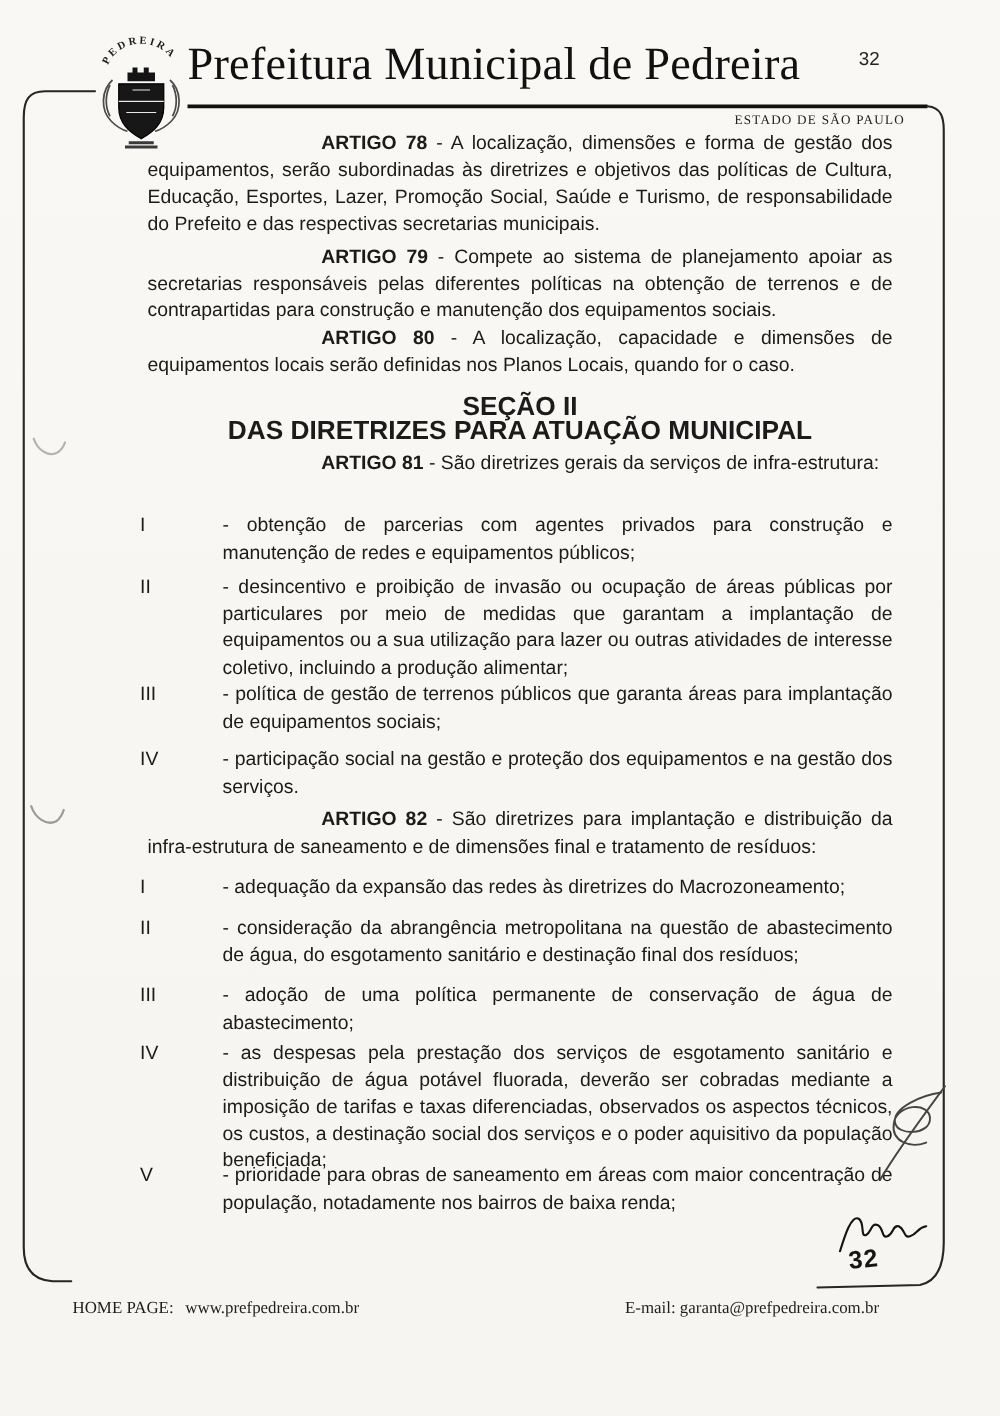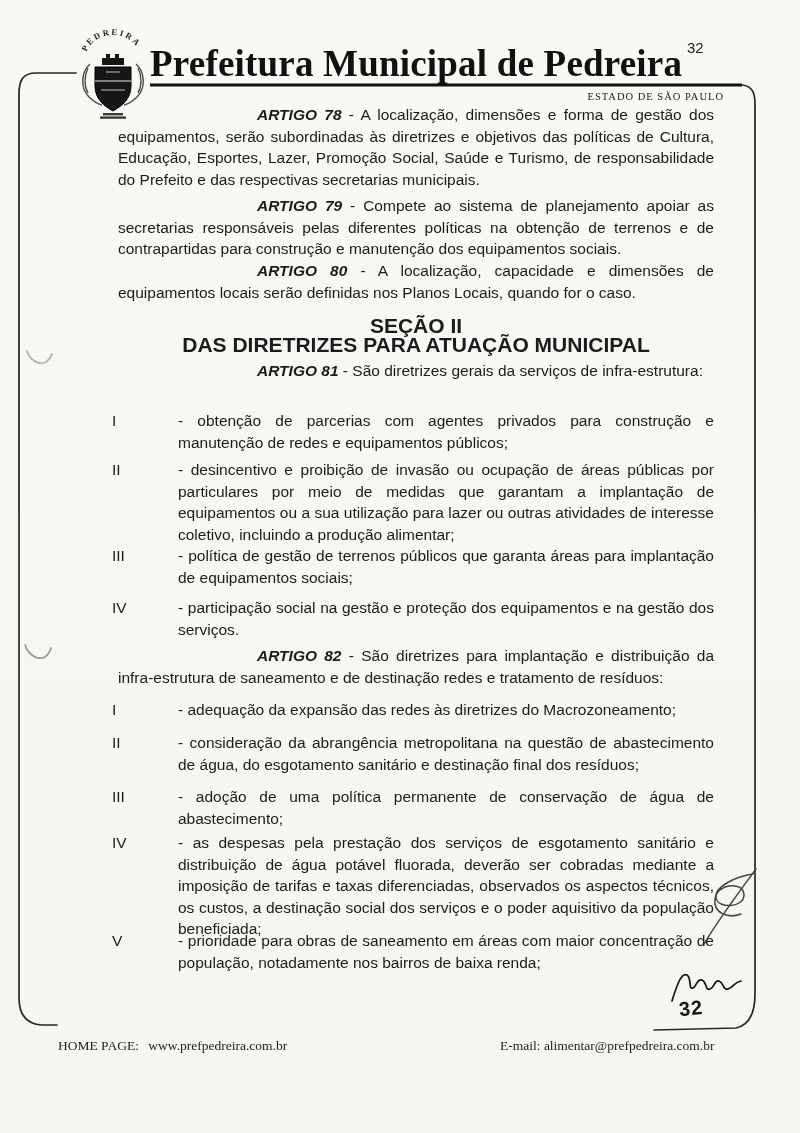"Prefeitura Municipal de Pedreira" .title { font-weight: bold -> normal; top: 44px -> 32px }
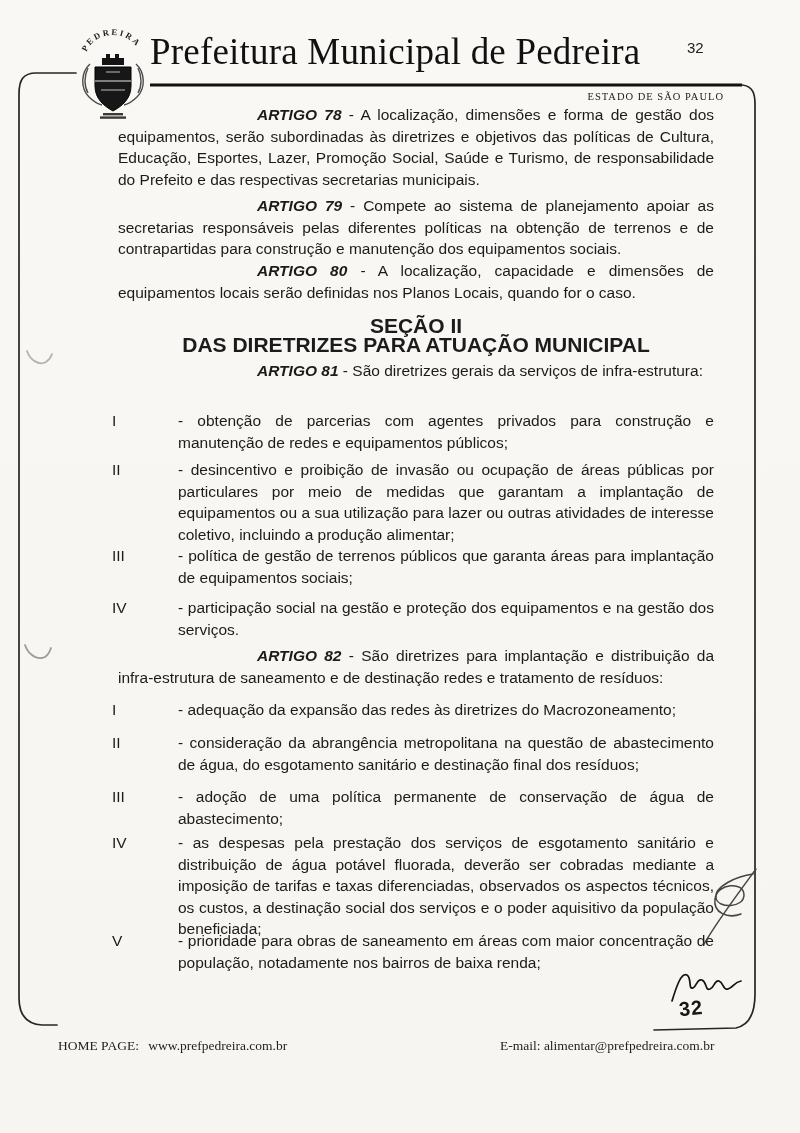"ARTIGO 78" .alabel { font-style: italic -> none }
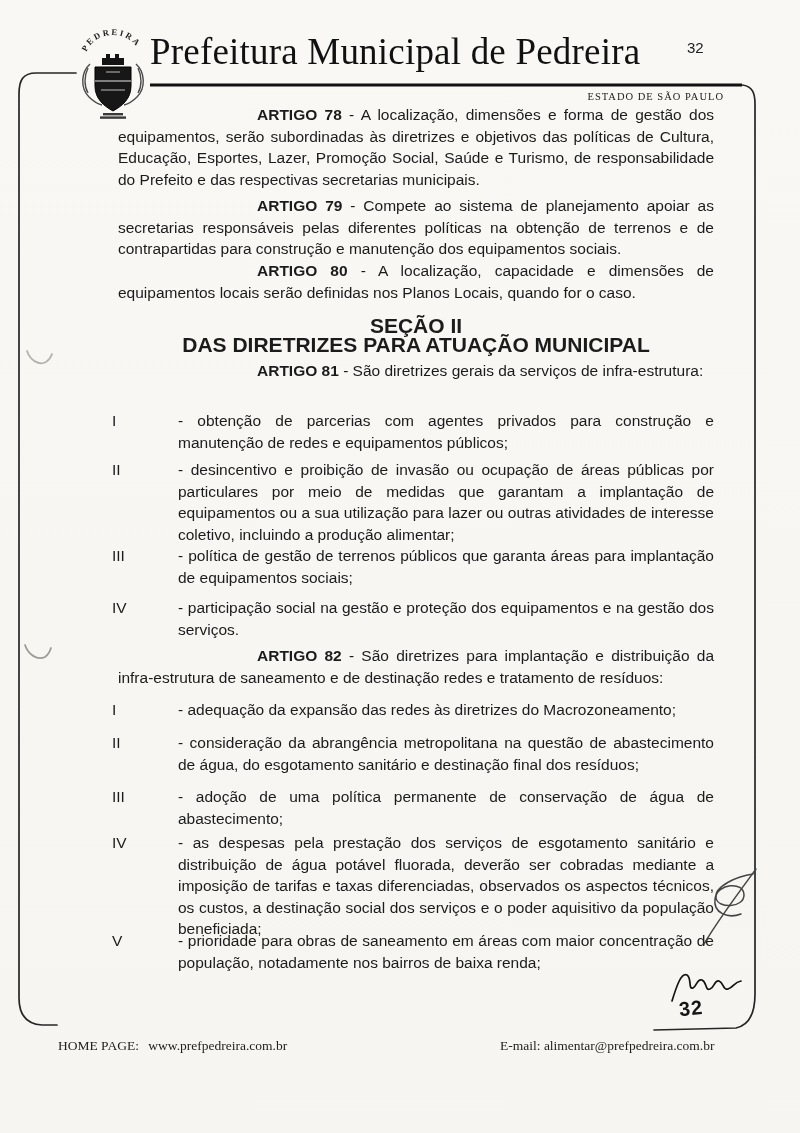"- São diretrizes para implantação" span { text: destinação redes -> dimensões final }
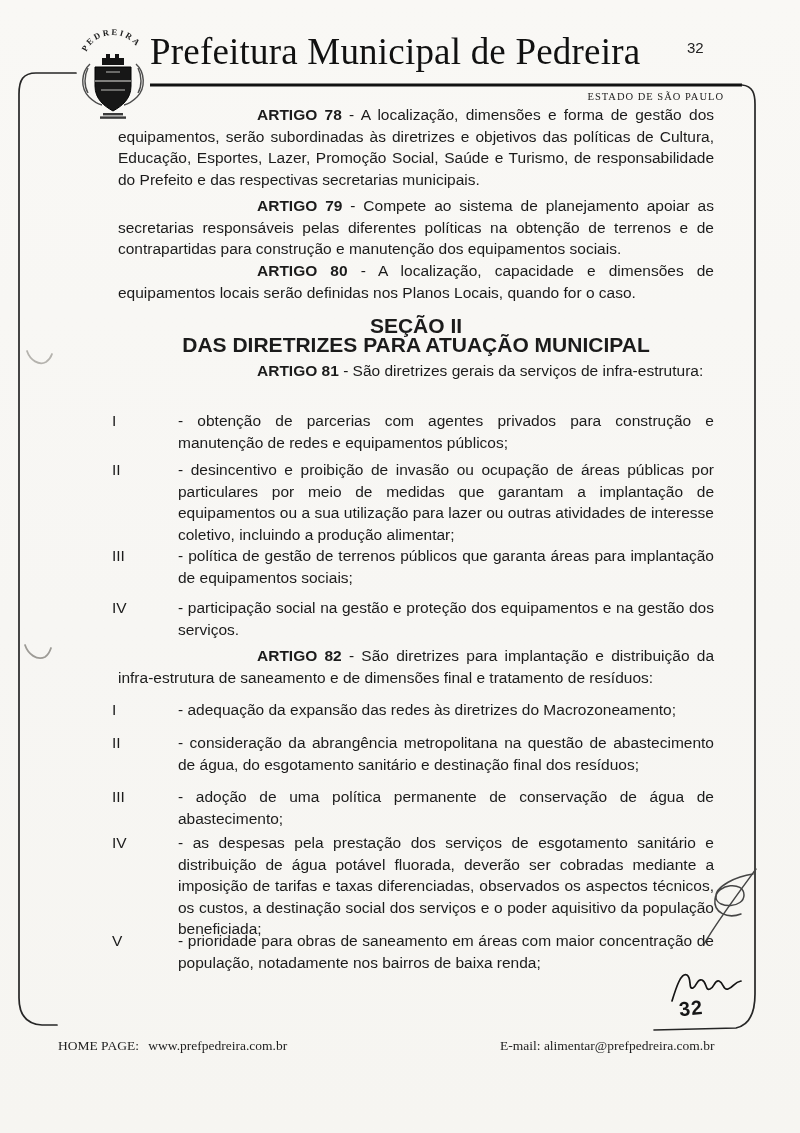"alimentar@prefpedreira.com.br" span { text: alimentar@prefpedreira.com.br -> garanta@prefpedreira.com.br }
